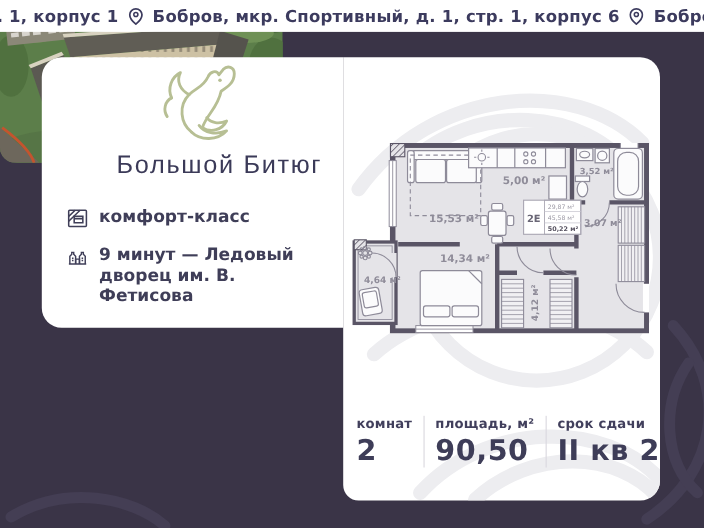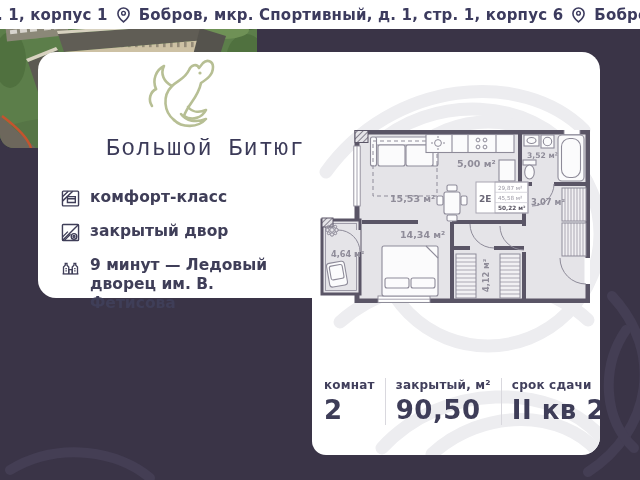"Большой Битюг" .brand-name { font-family: Liberation Mono, monospace -> Liberation Sans, sans-serif }
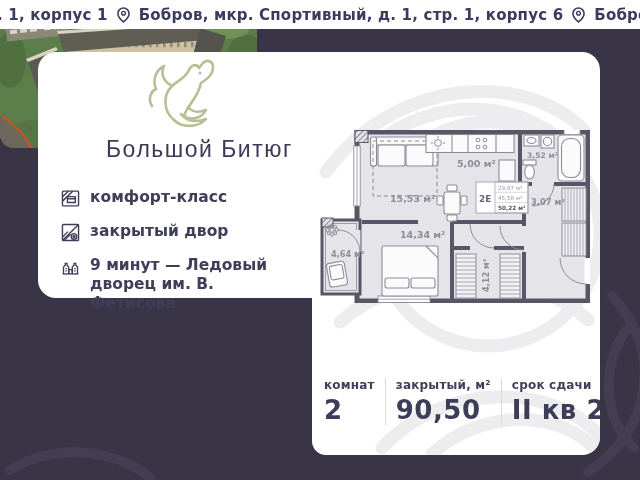"закрытый двор" div.feature { html: <div> <svg> <g> <rect></rect> <path></path> <path></path> <circle></circle> <circle></circle> </g> </svg> <span>закрытый двор</span> </div> -> none }
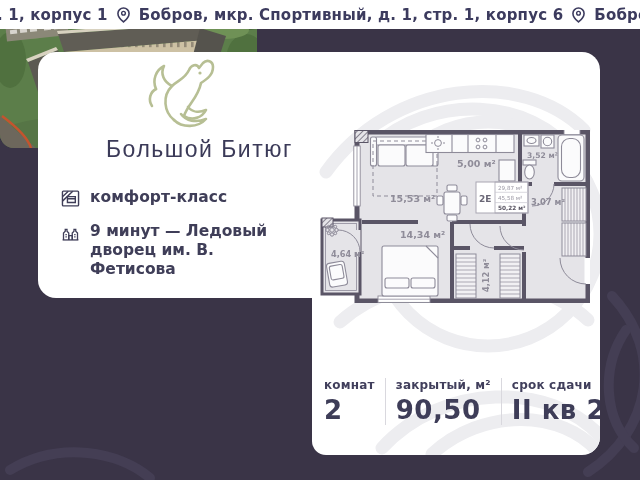"закрытый, м²" span.lab { text: закрытый -> площадь }
